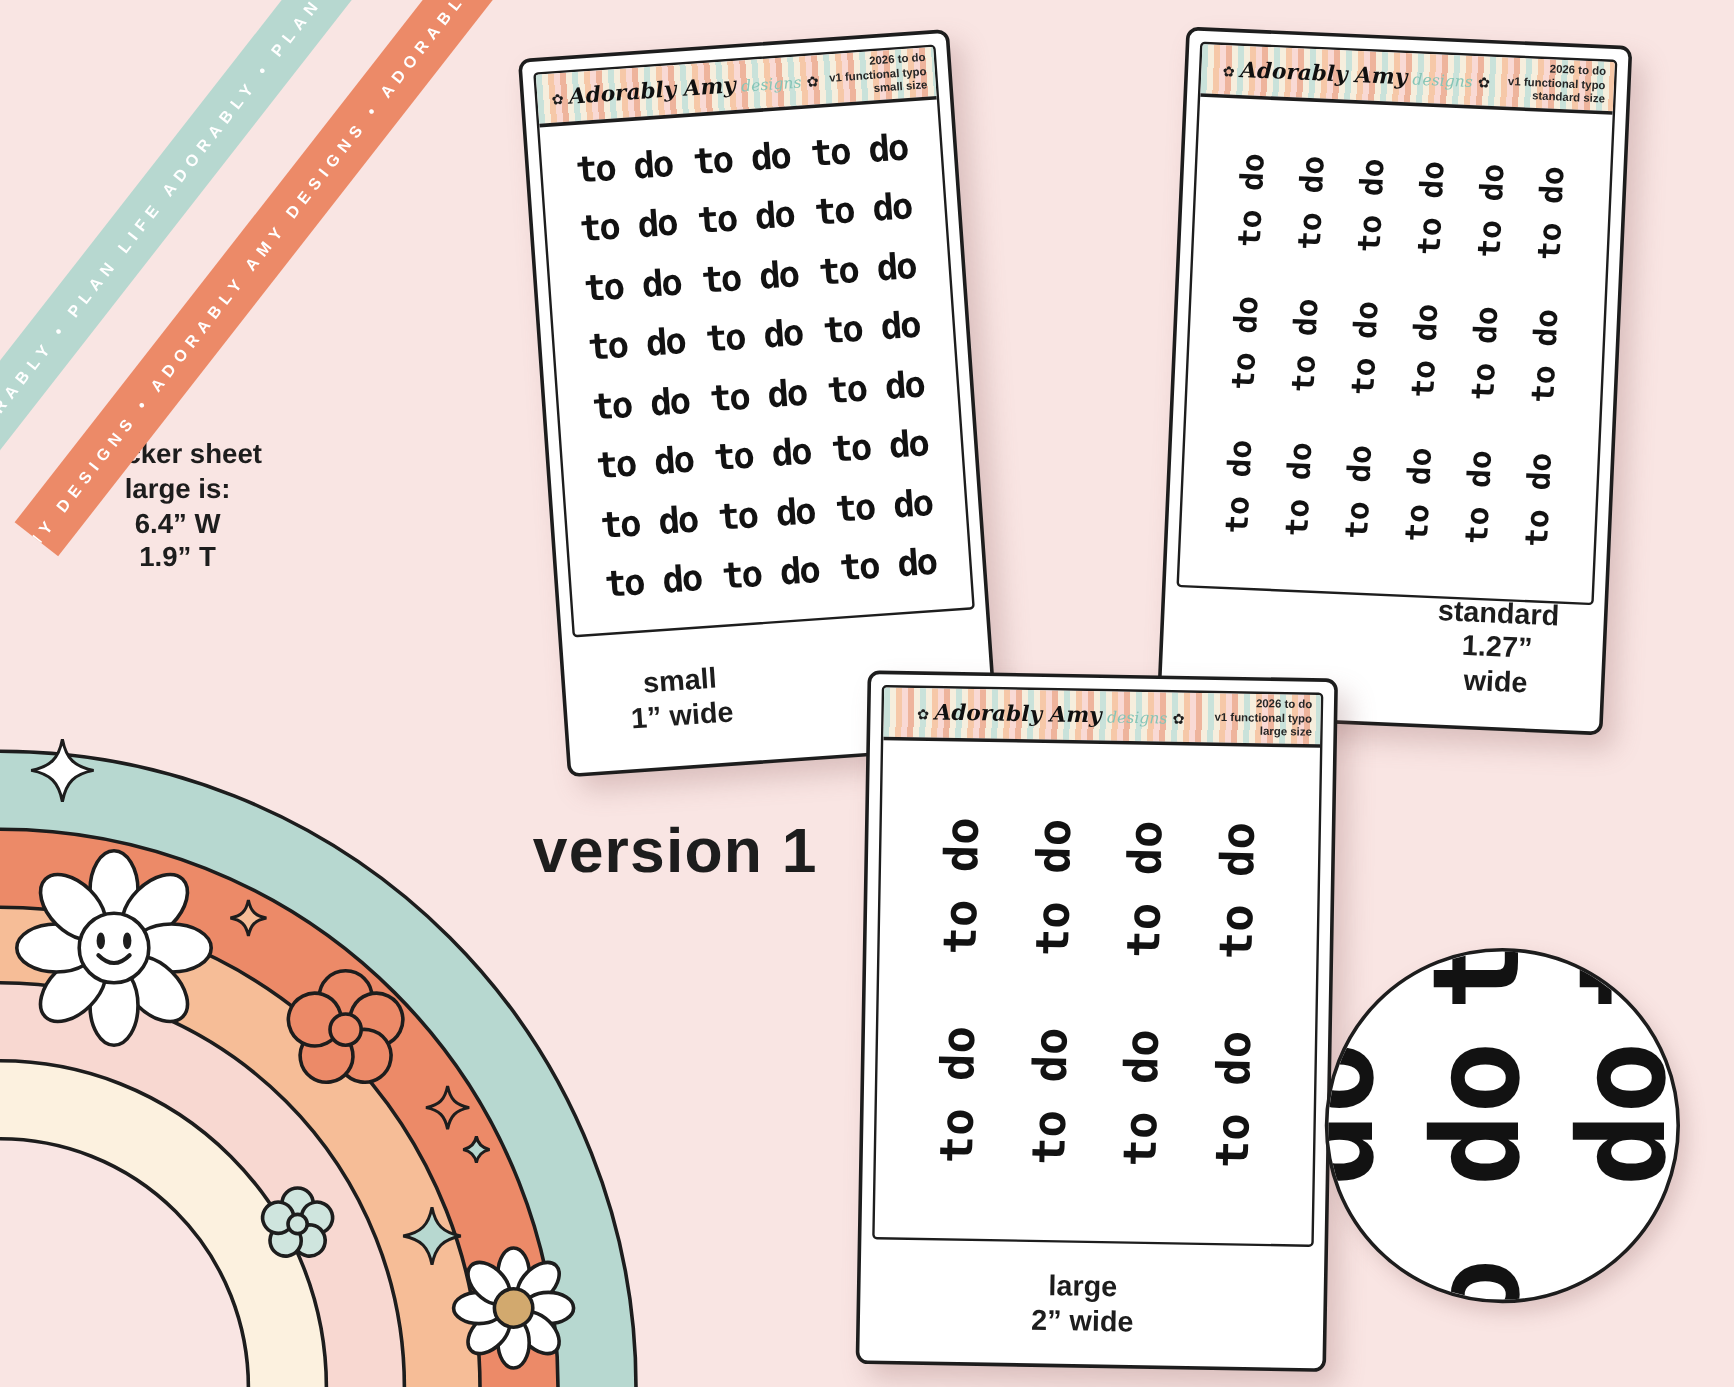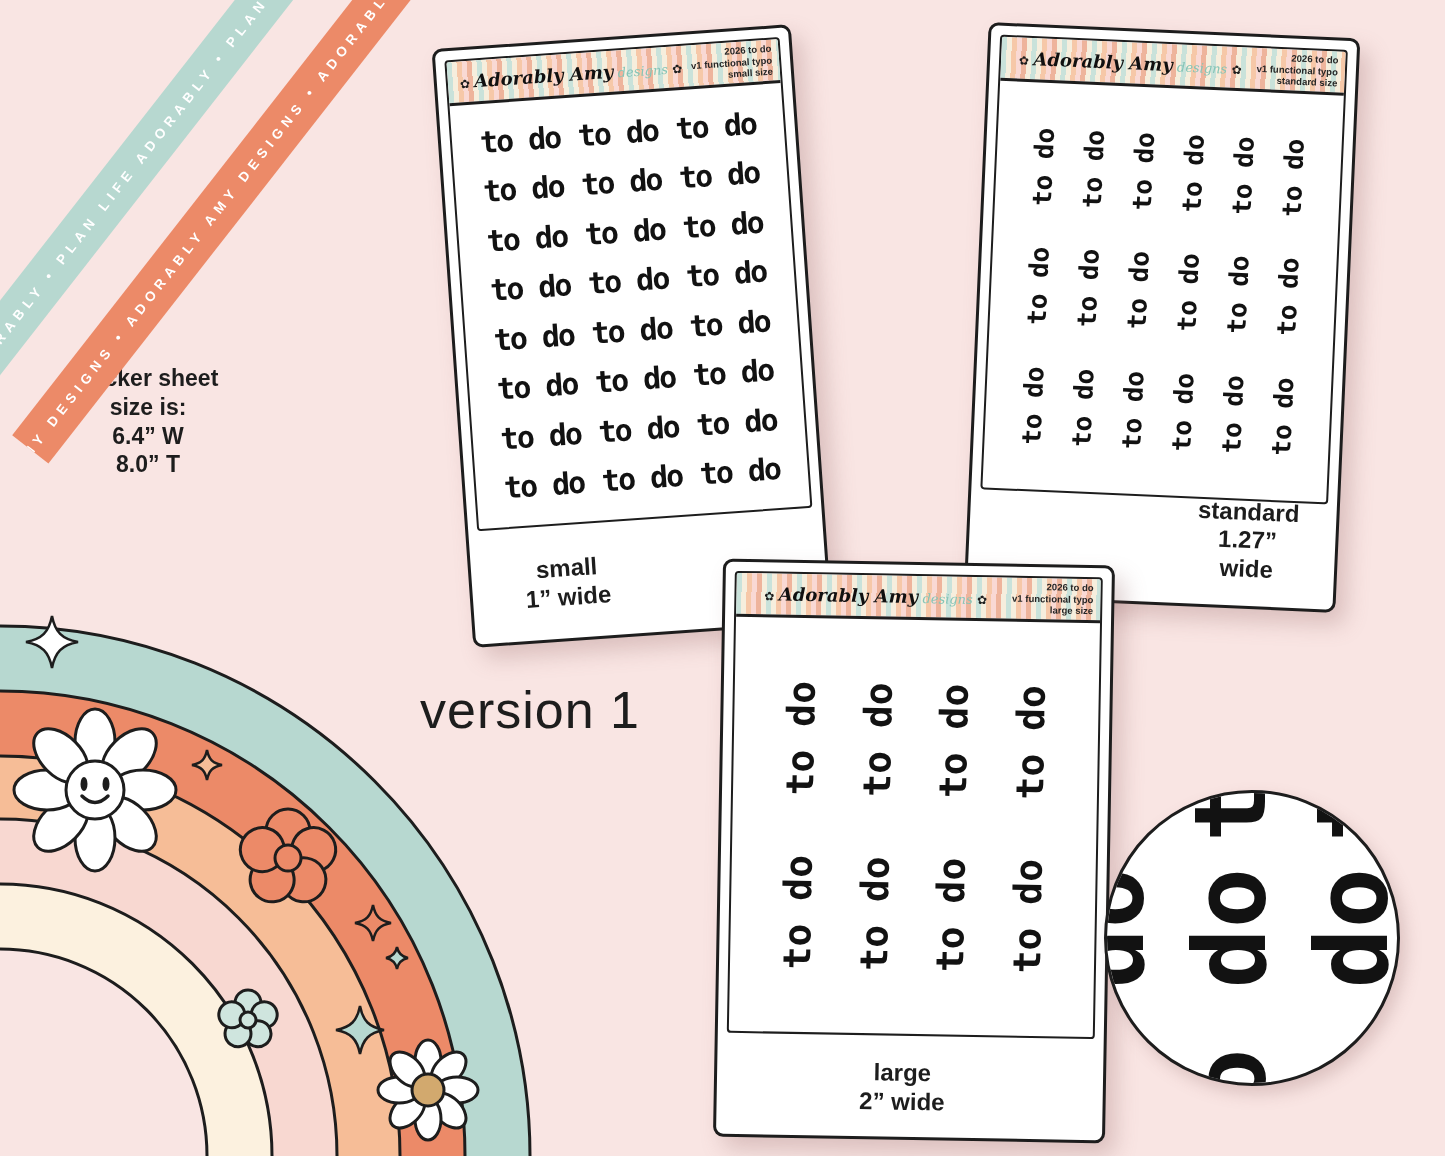"size is:" div { text: size -> large }
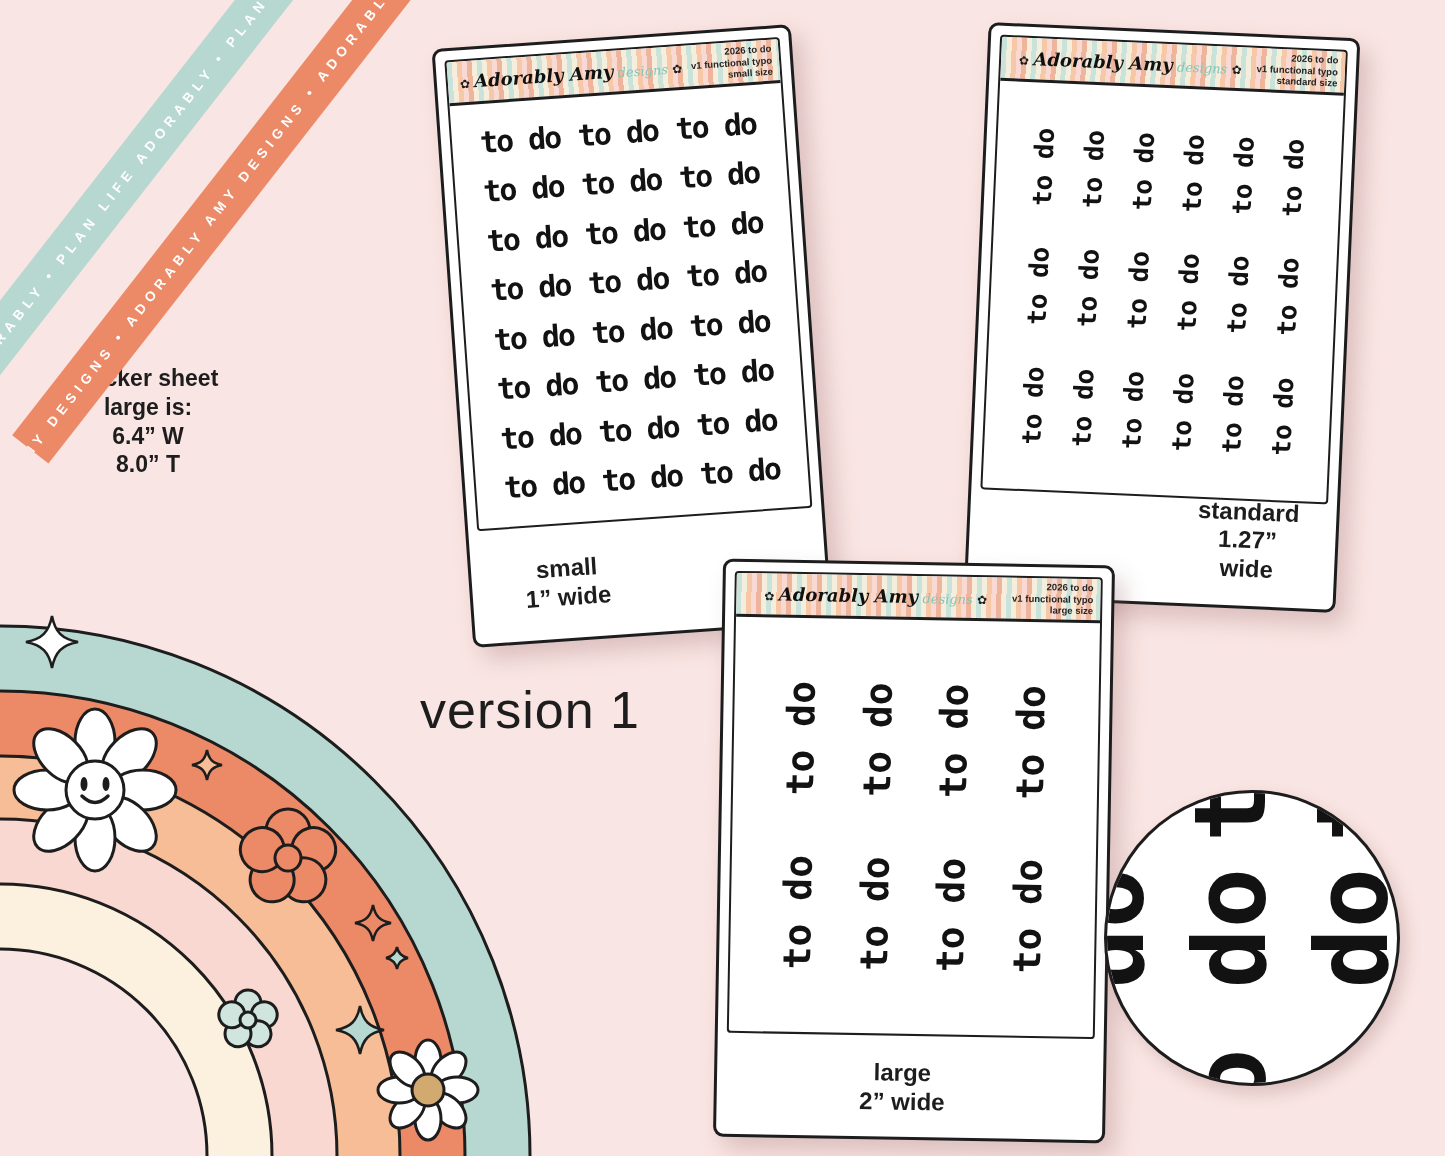"8.0” T" div { text: 8.0 -> 1.9 }
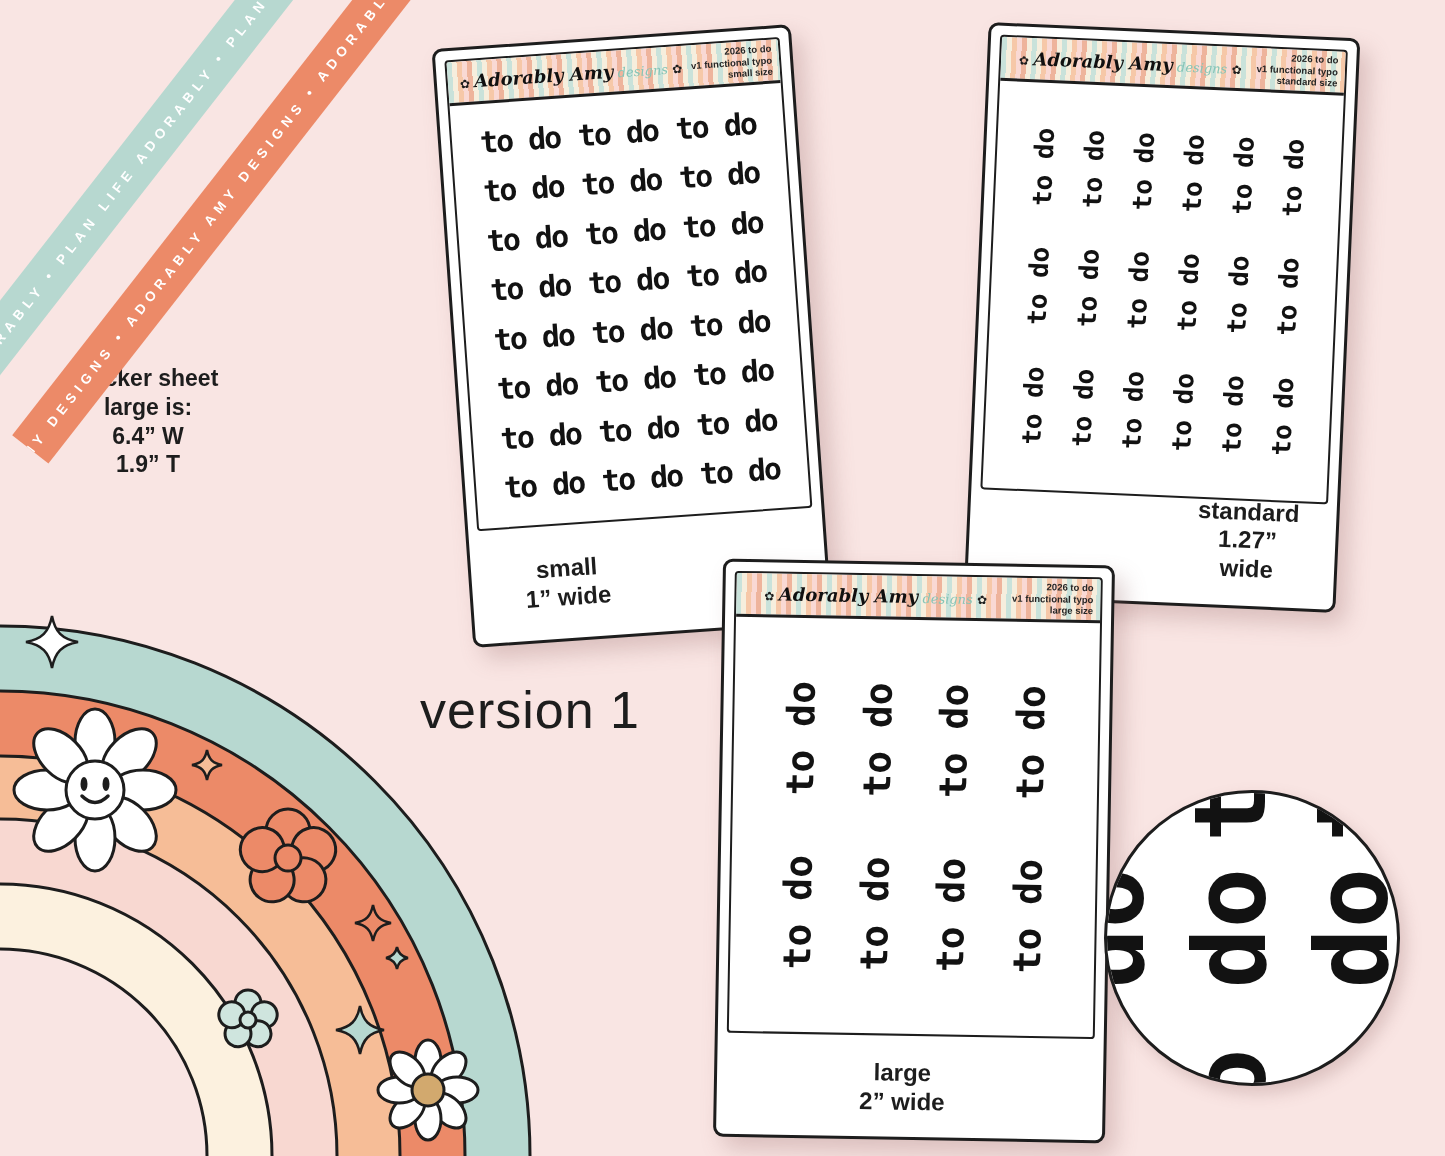"version 1" .version-label { font-weight: normal -> bold; left: 420px -> 444px }
